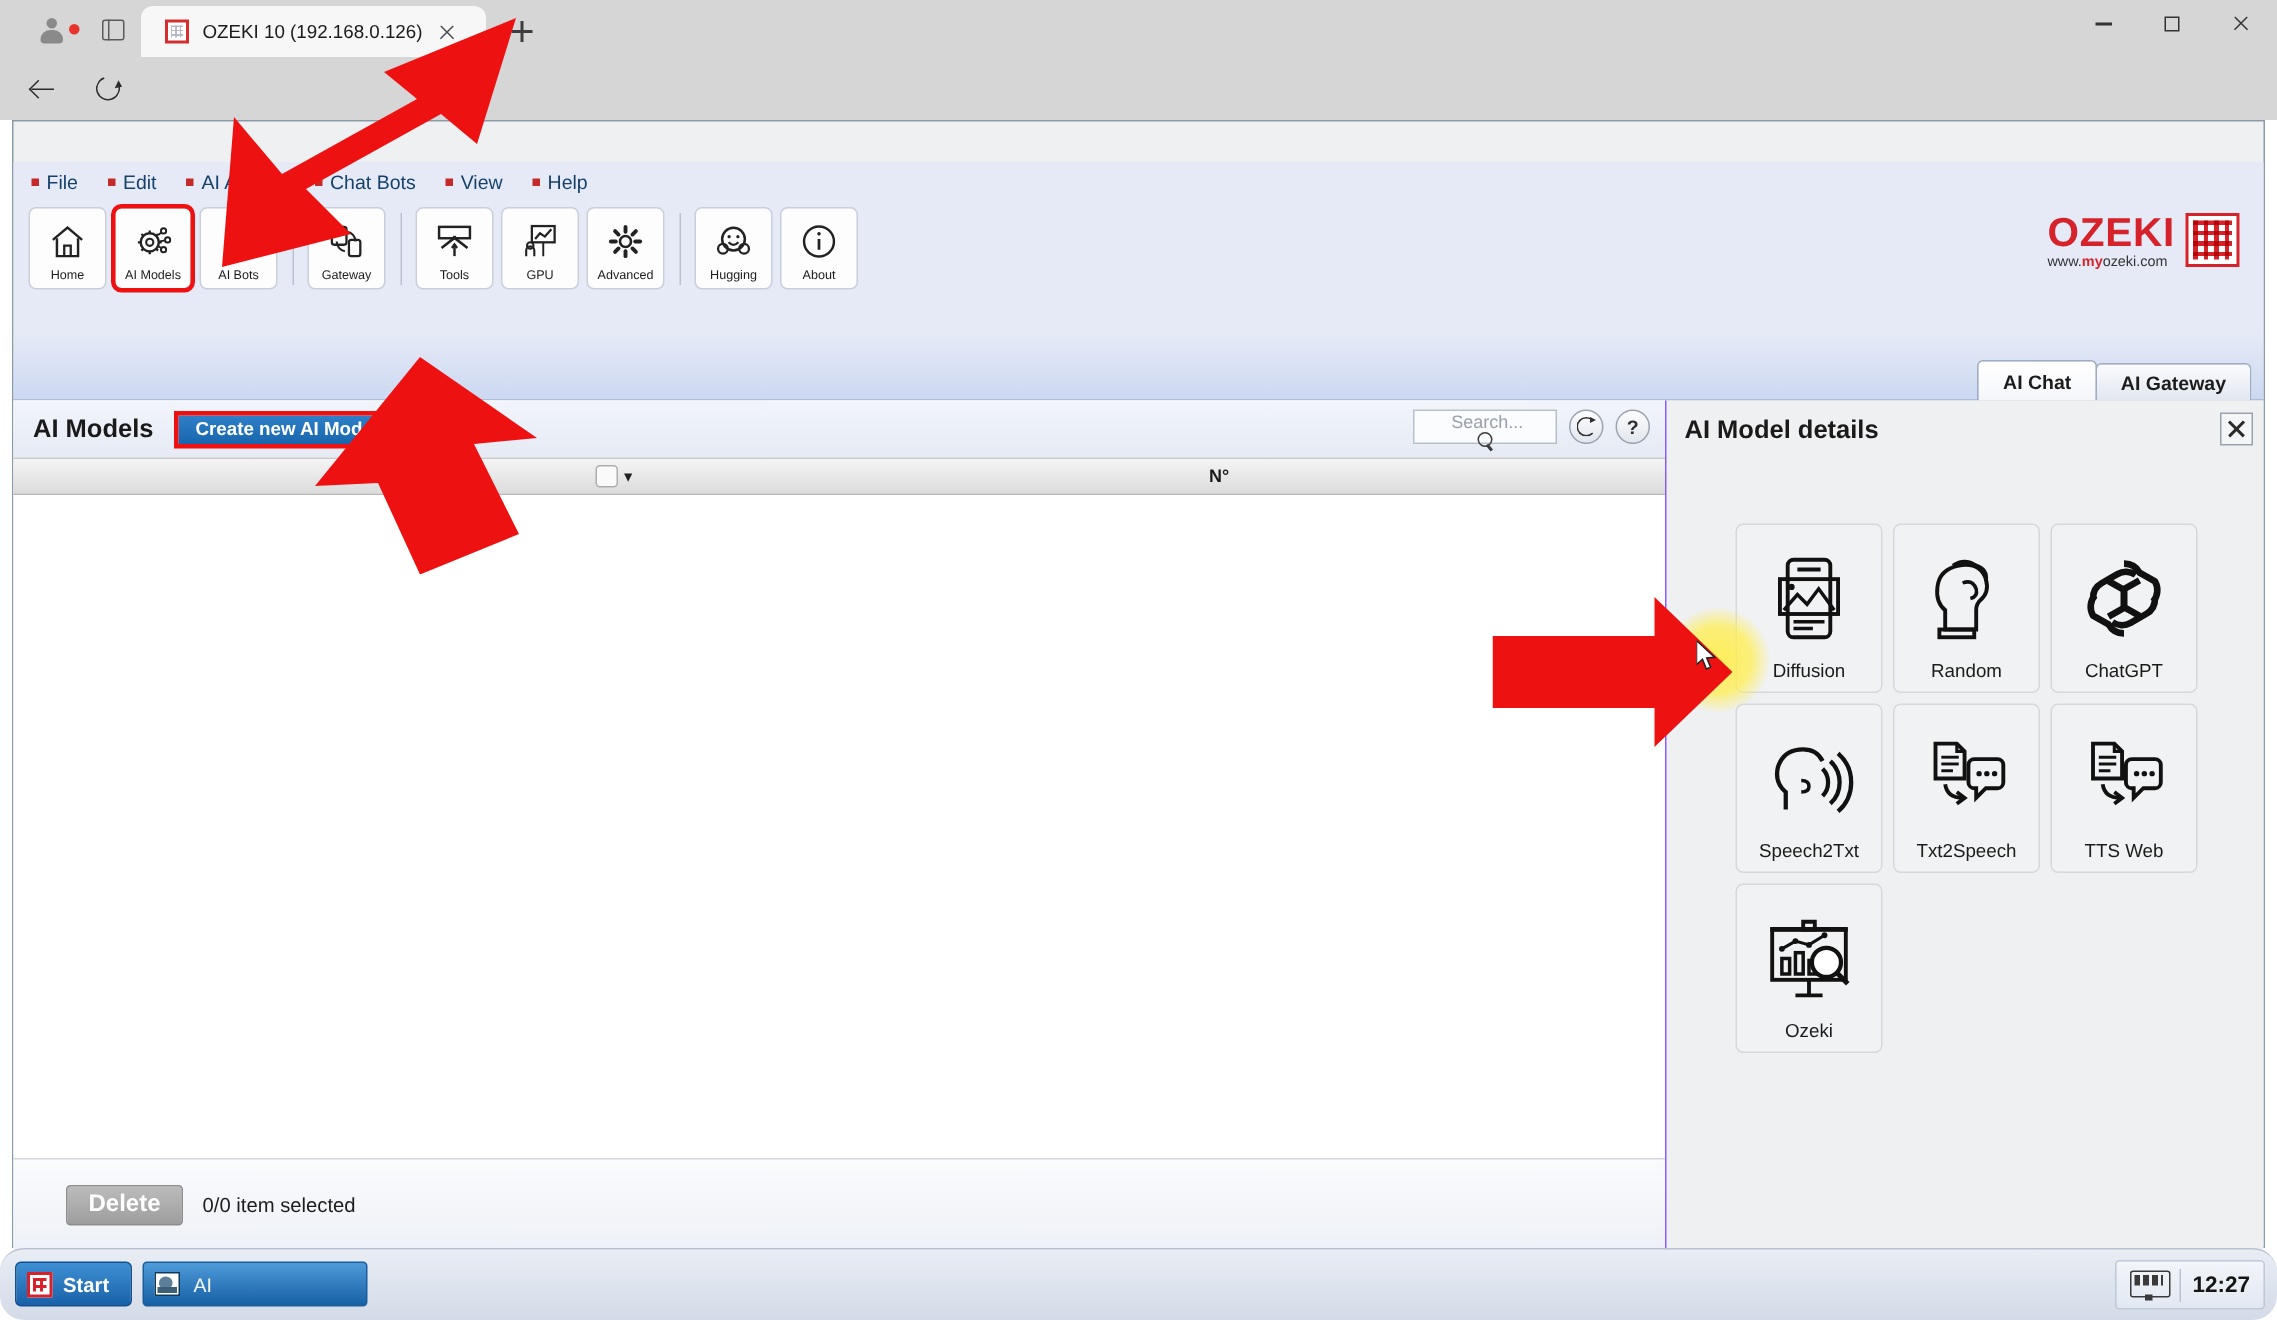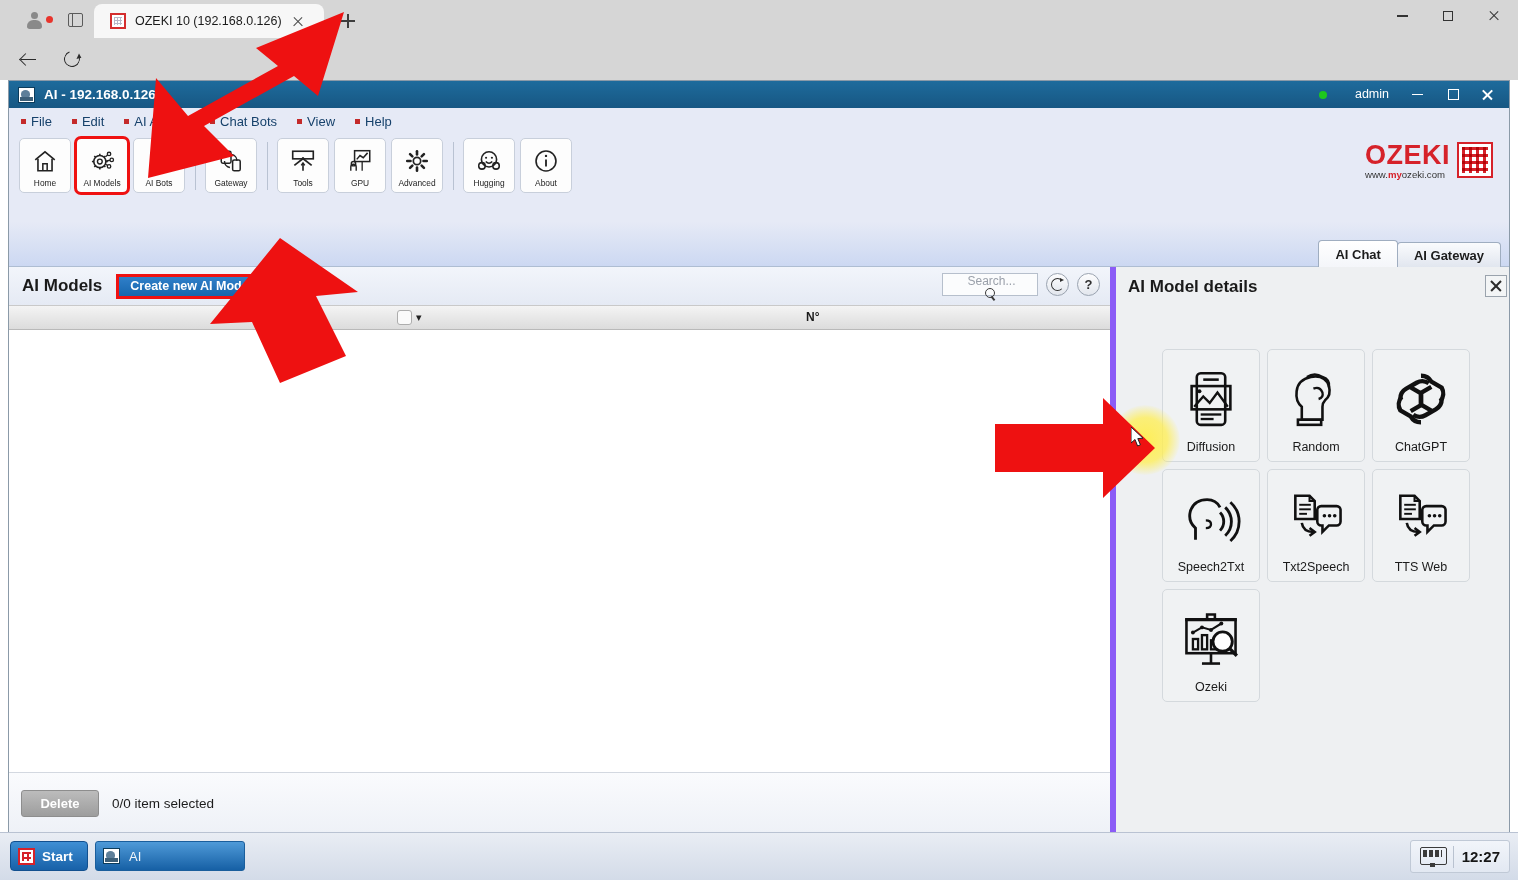"AI - 192.168.0.126" div { html: <div> <div></div> <div>AI - 192.168.0.126</div> <div></div> <div>admin</div> <div> <div></div> </div> <div> <div></div> </div> <div> <div></div> </div> </div> -> none }
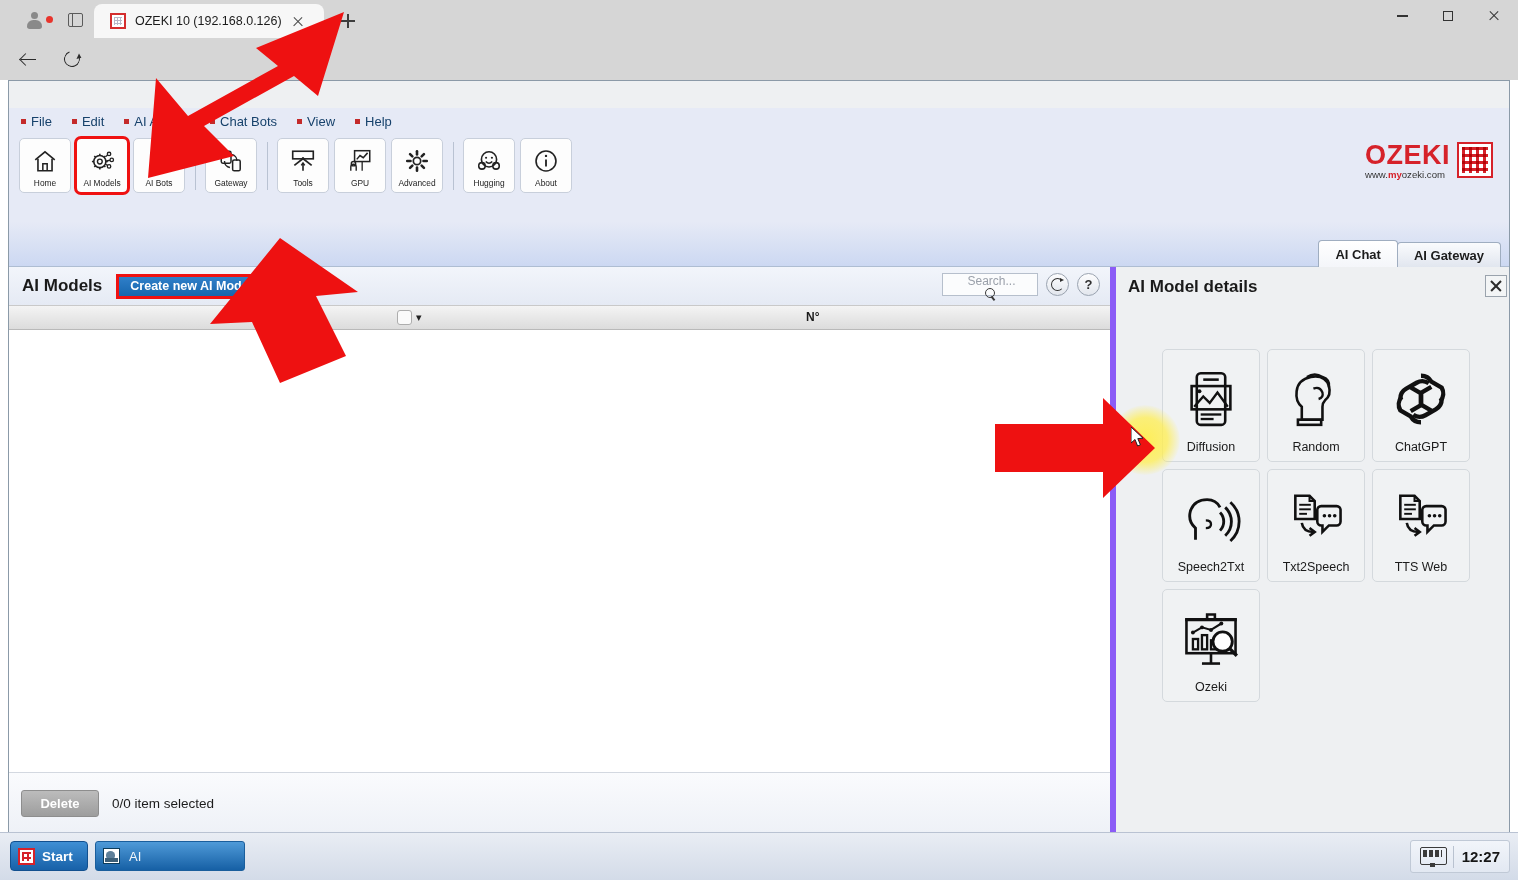"AI Model details" #right-pane { border-left: 6px solid #8b5cf6 -> 1px solid #8b5cf6 }
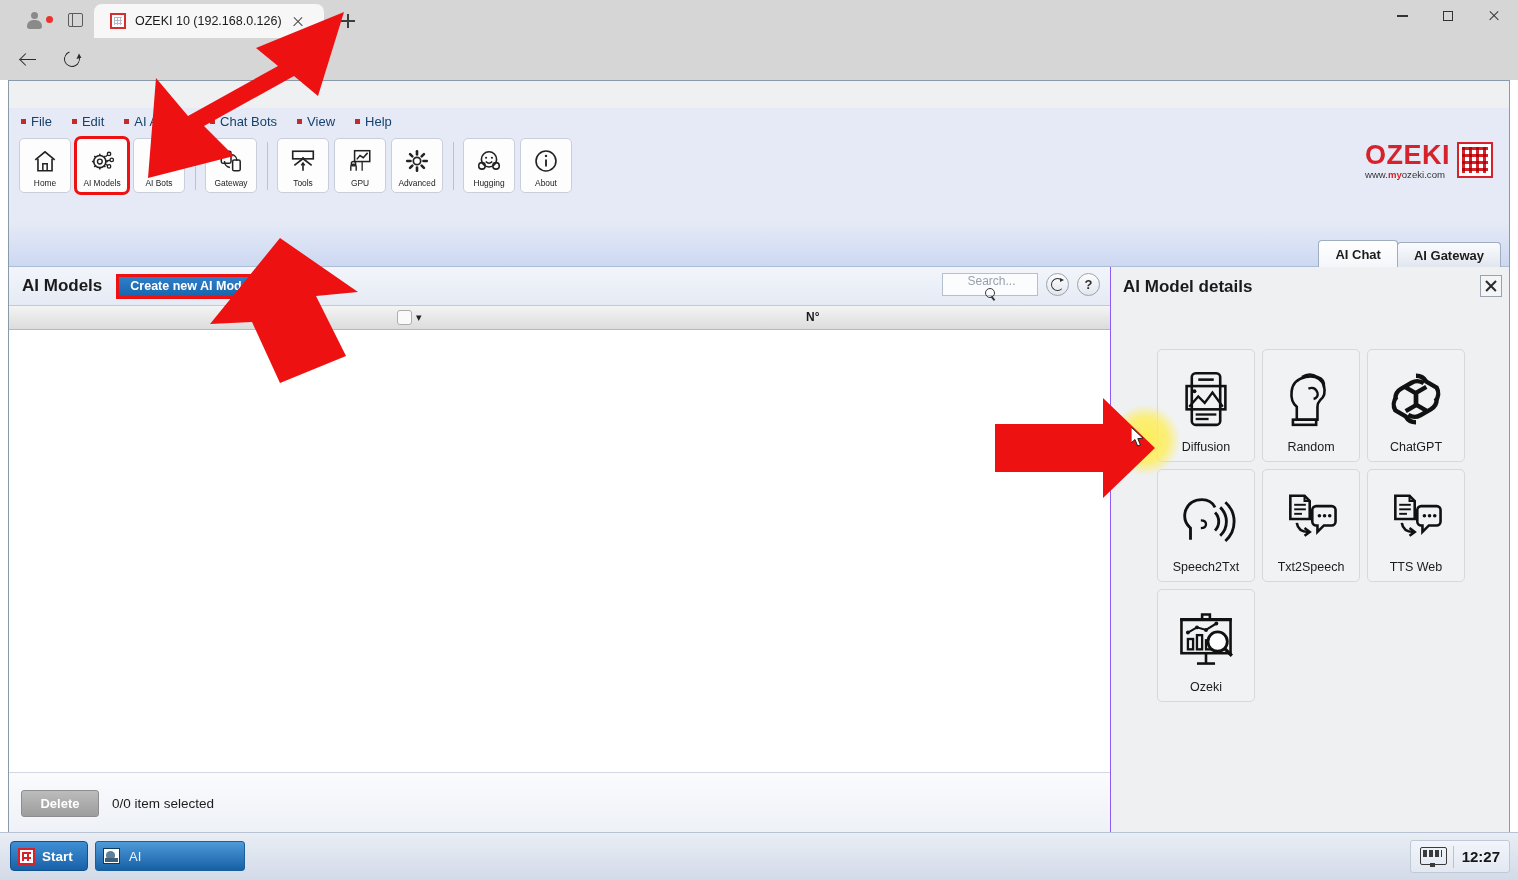"Delete" #delete-btn { font-size: 13px -> 16px; margin-left: 12px -> 35px }
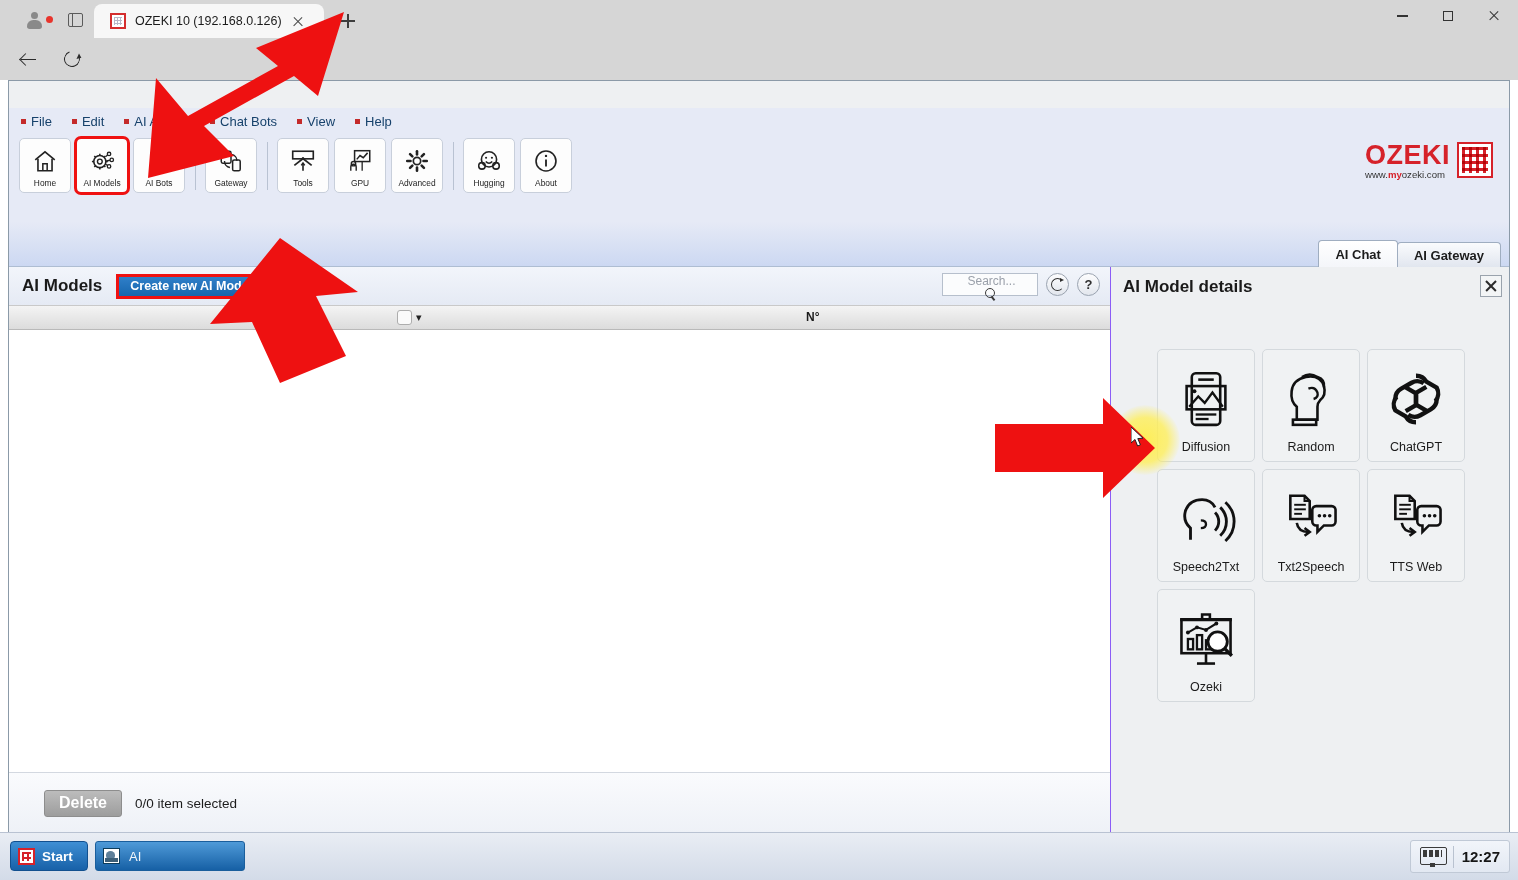"Start" #taskbar { border-radius: none -> 16px }
